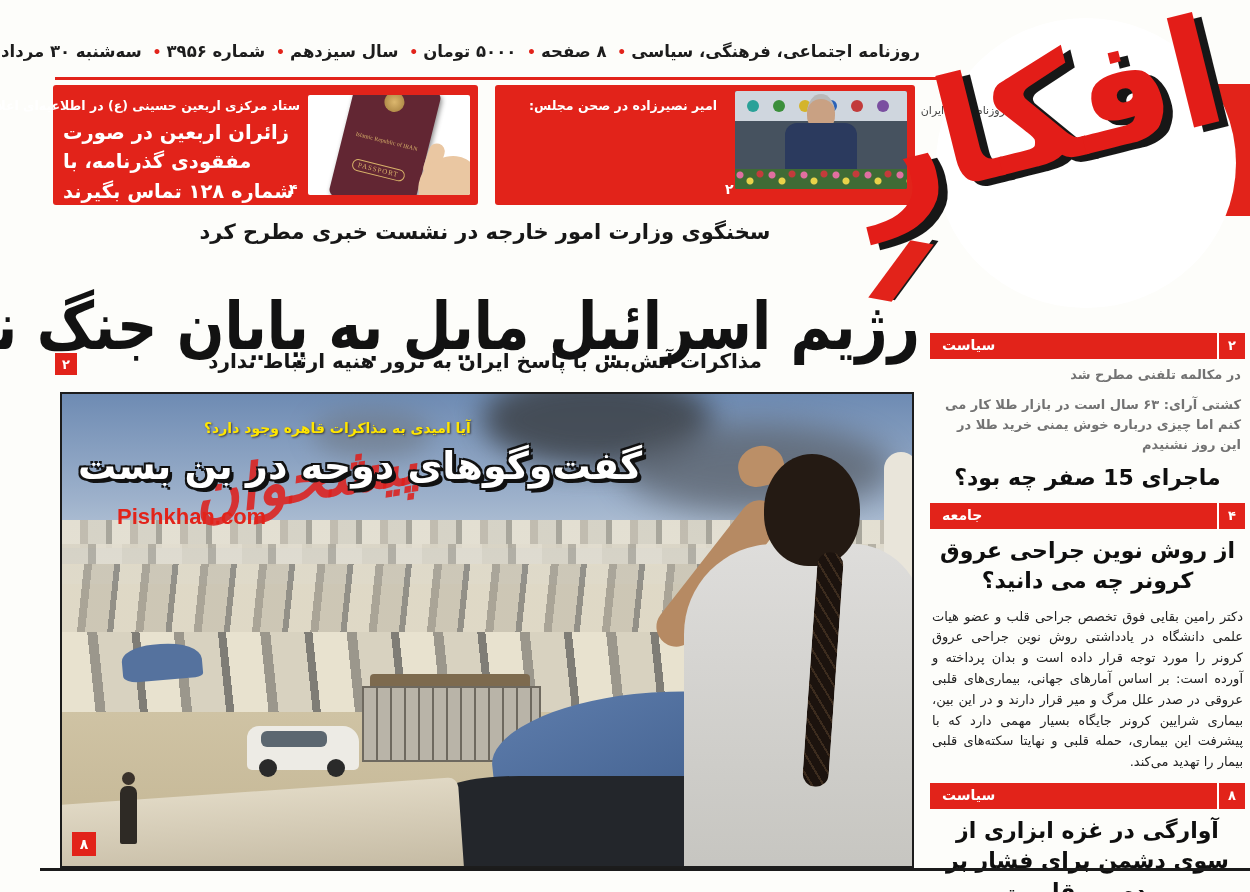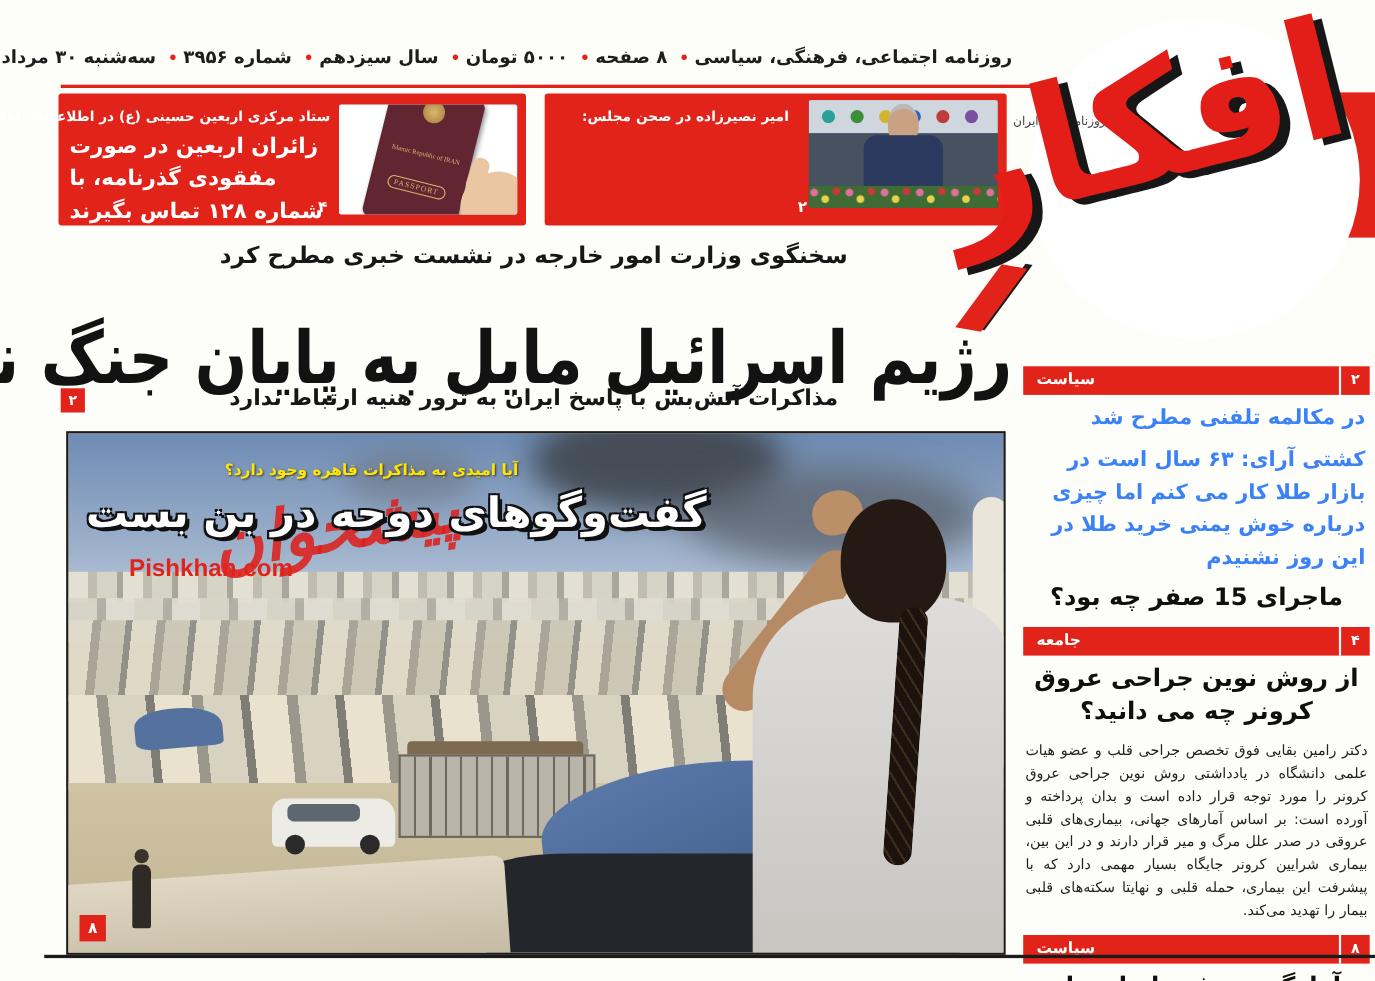"در مکالمه تلفنی مطرح شد" .sec-kicker { color: #3b82f6 -> #737373; font-size: 19px -> 13px }
